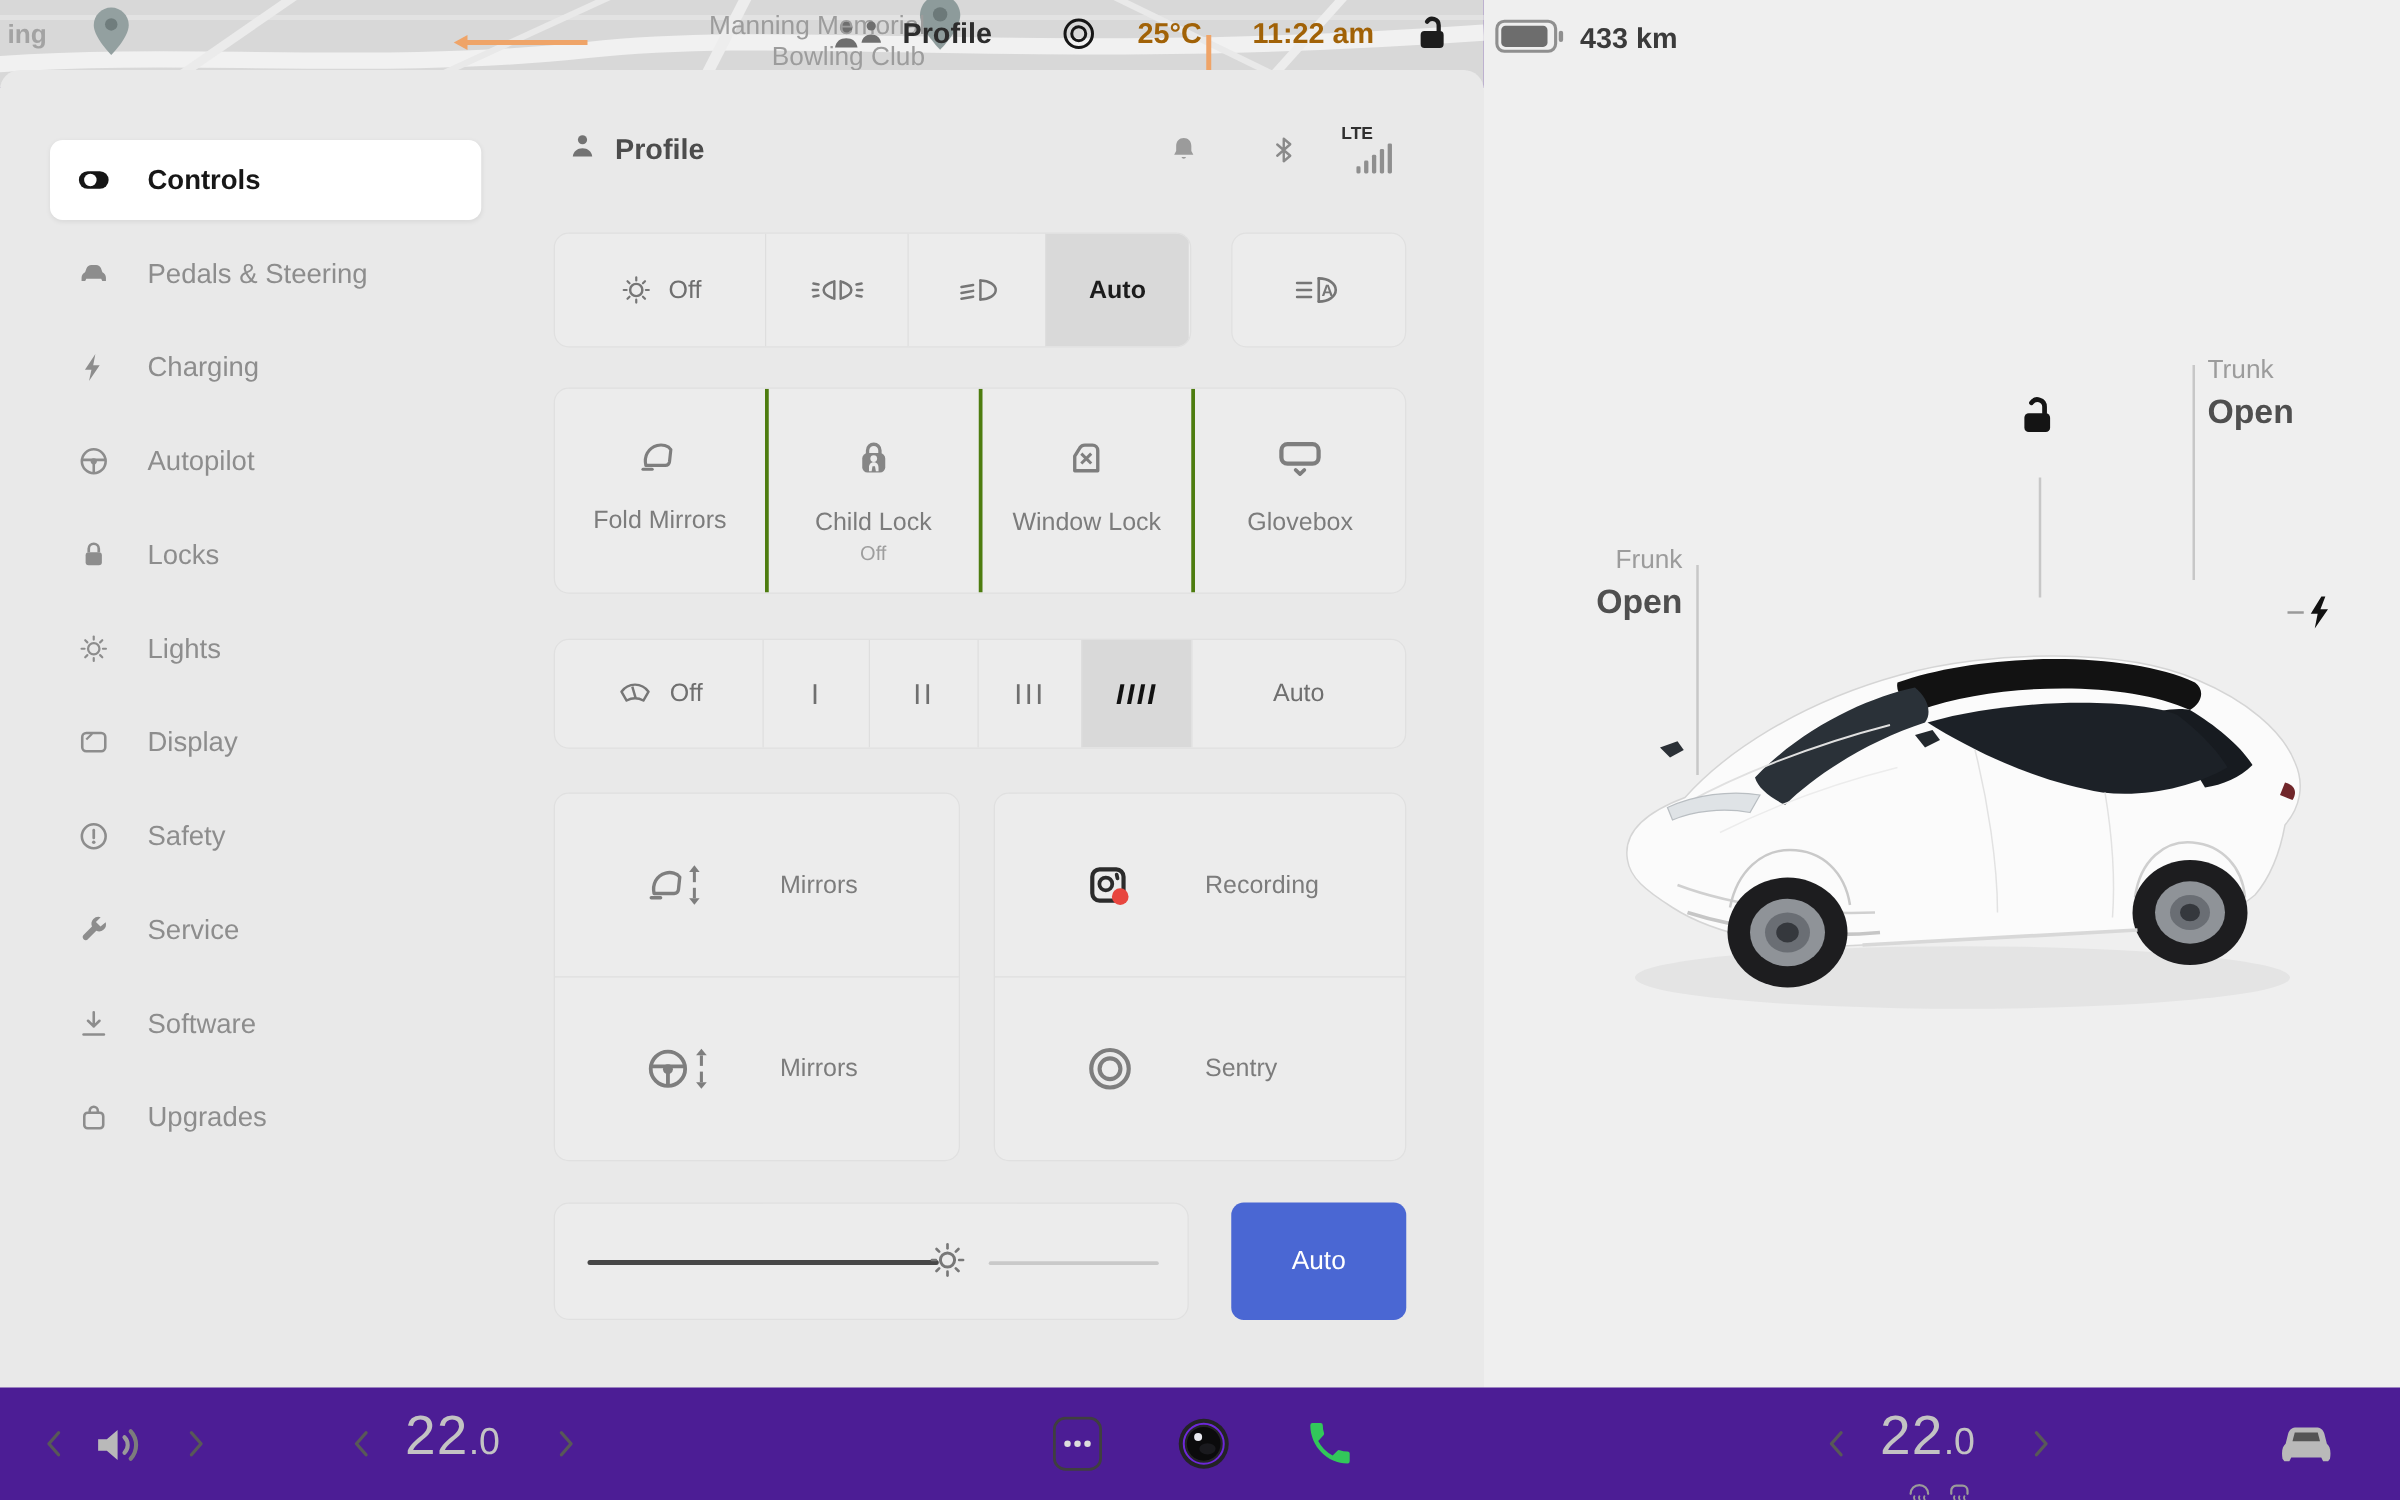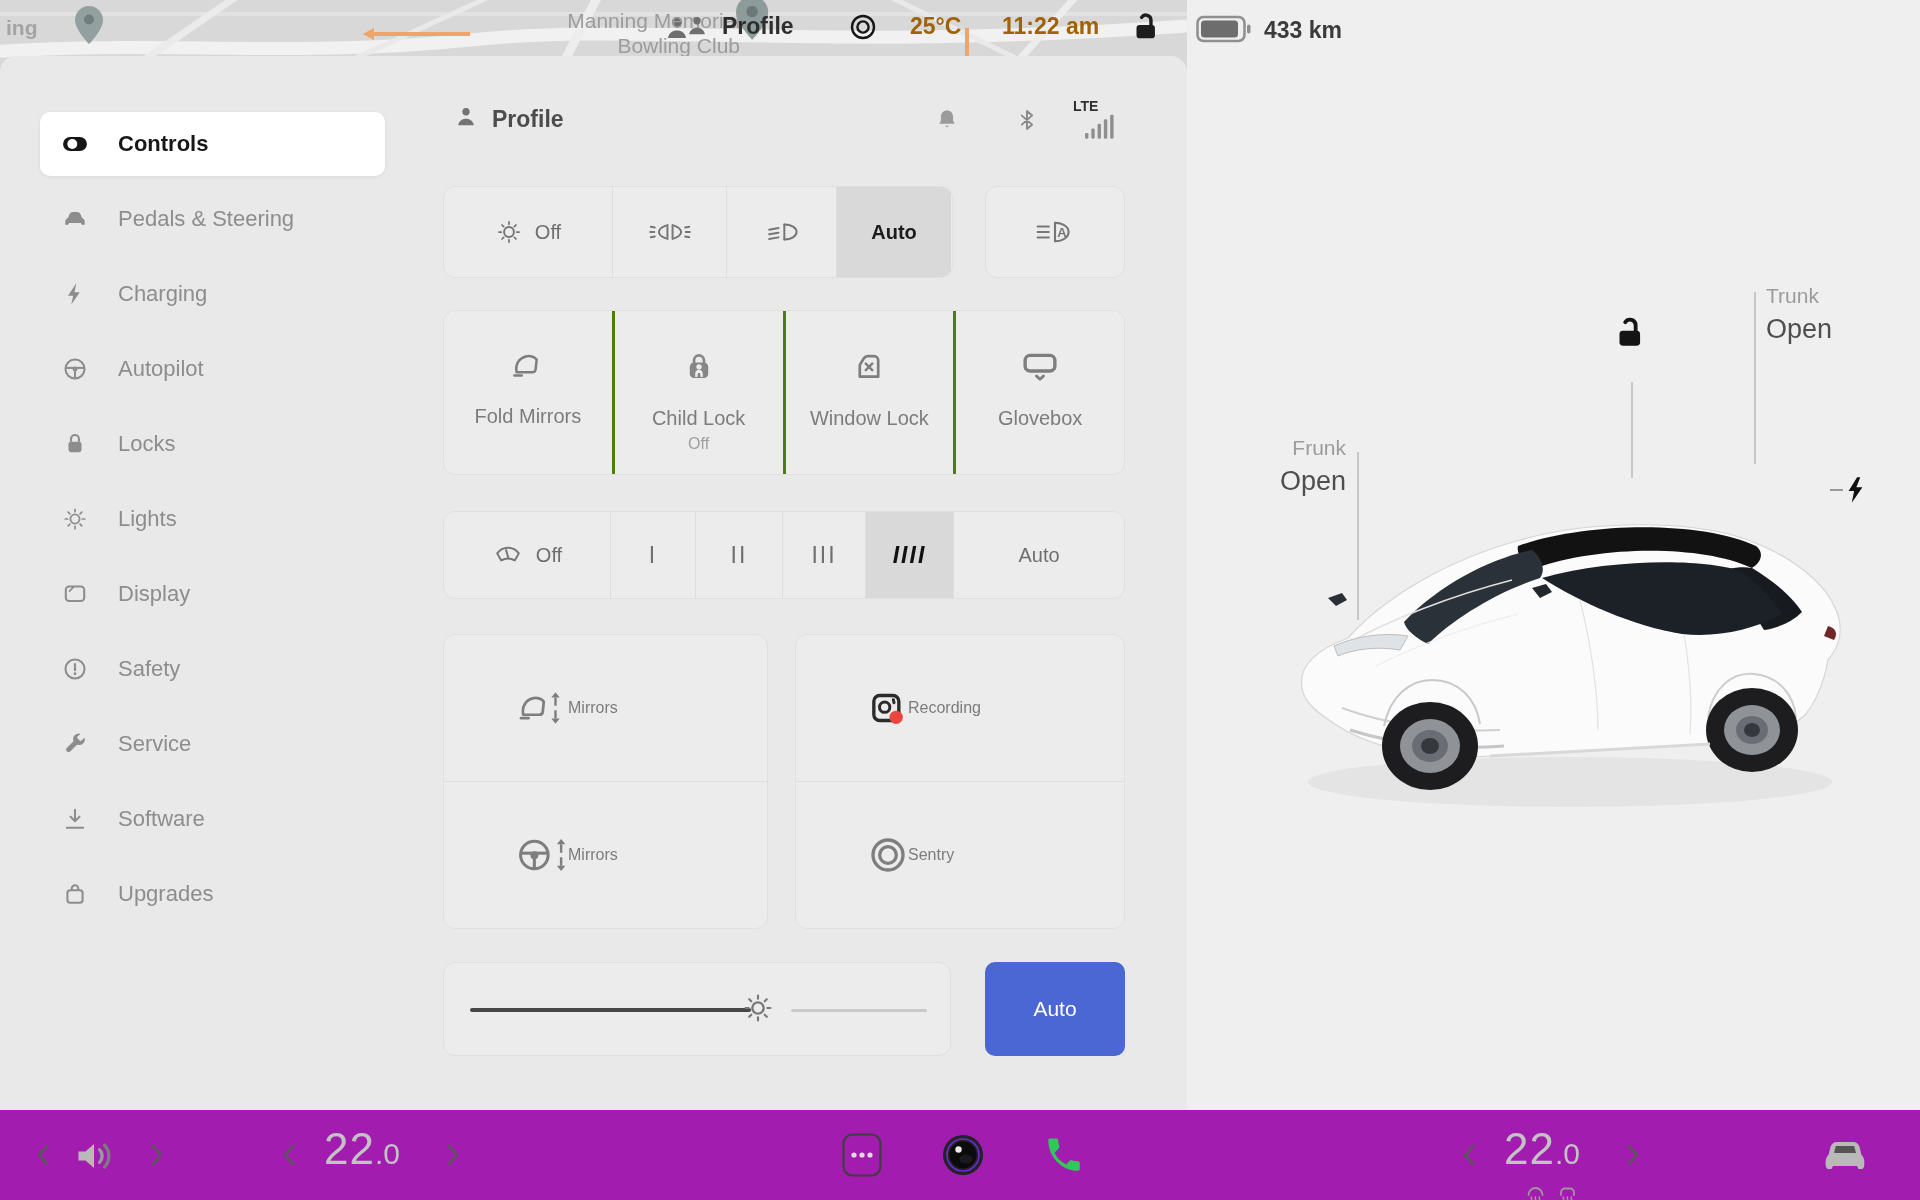"Open" .ann-big { font-weight: 400 -> 700 }
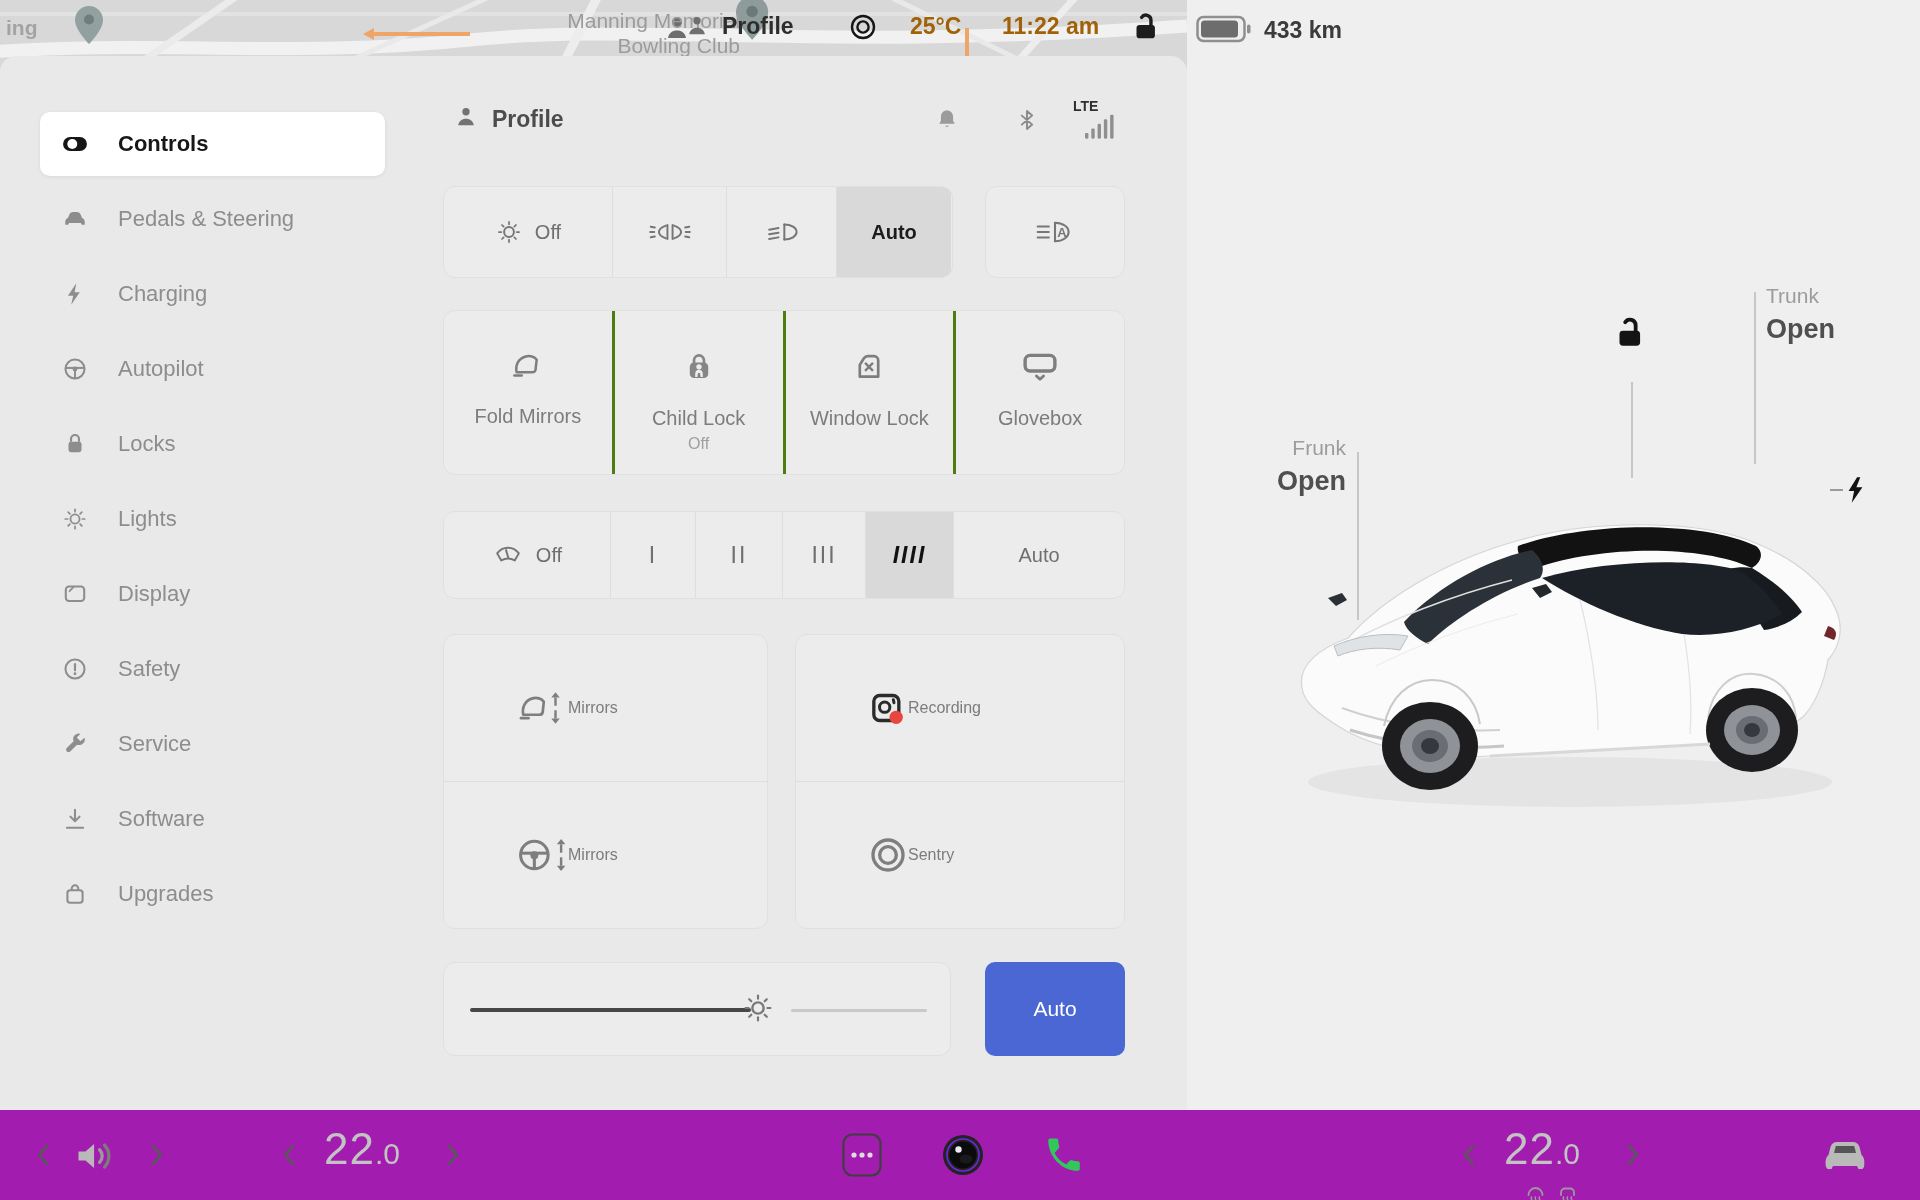"Mirrors" .adj-label { font-size: 16px -> 20px; margin-left: none -> 56px }
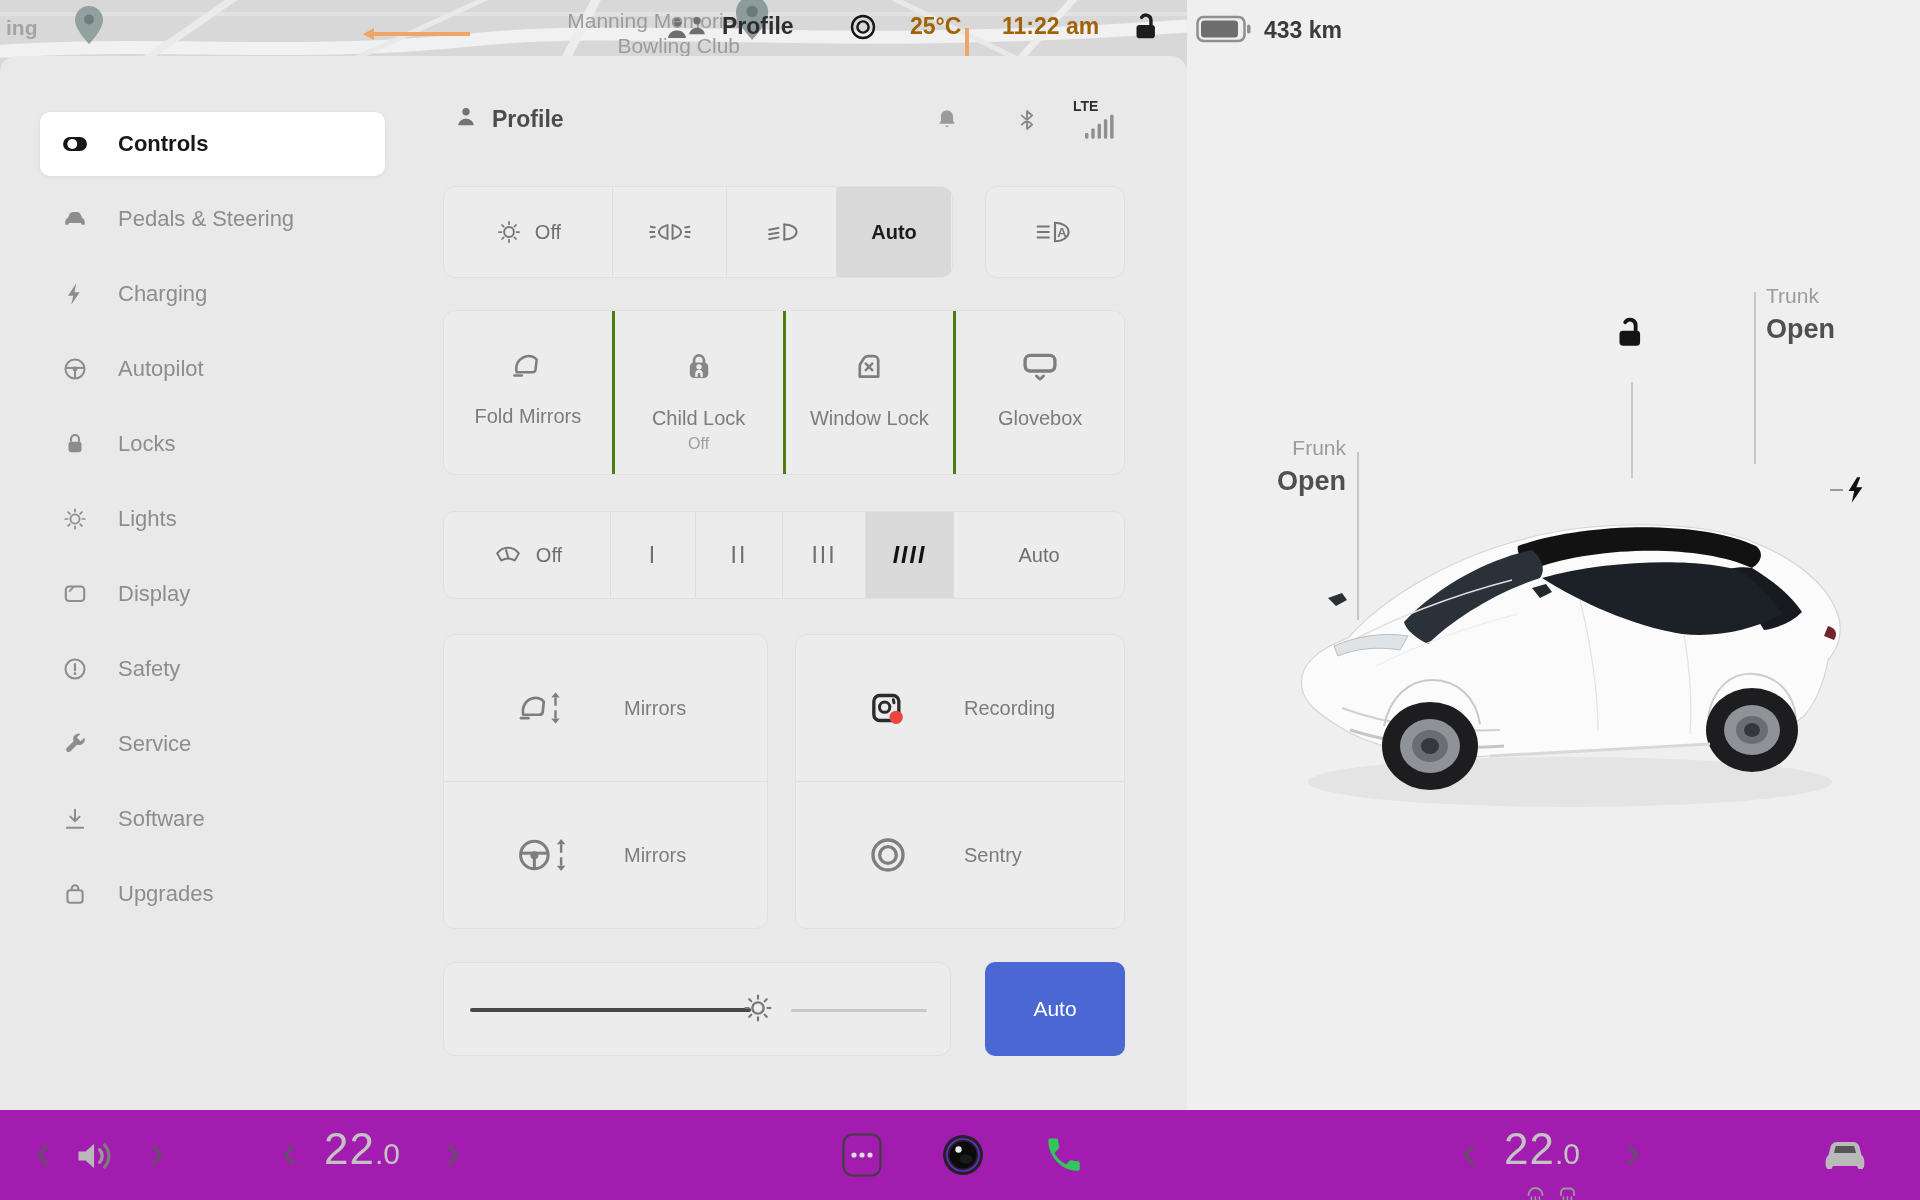"22" #bottom-bar { background: #a21caf -> #4c1d95 }
